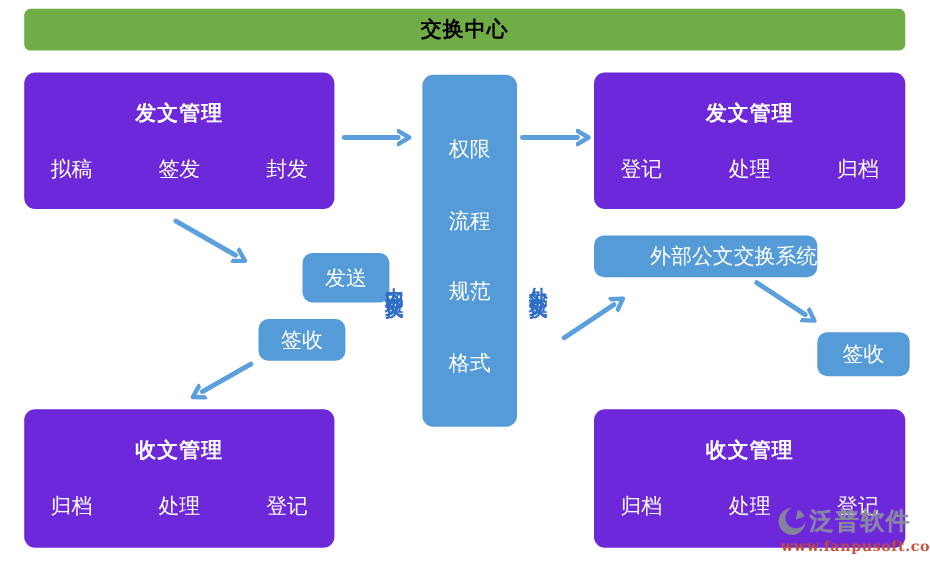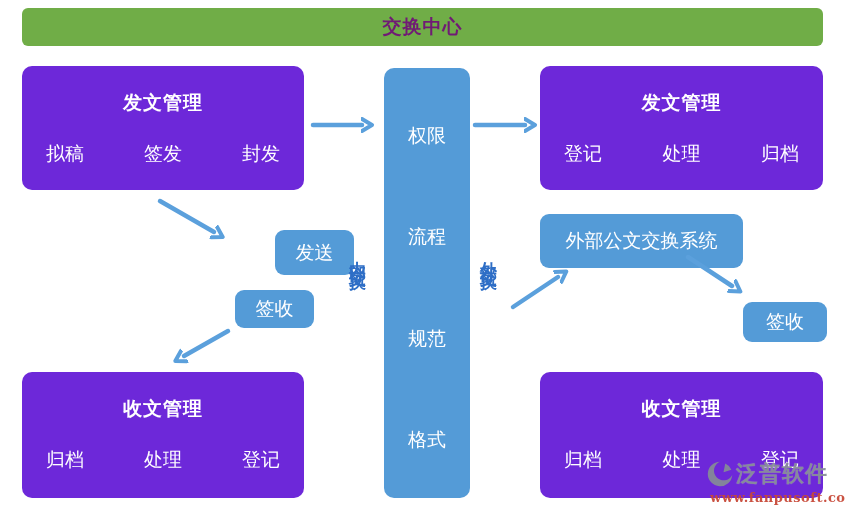"交换中心" .banner { color: #701a75 -> #000000 }
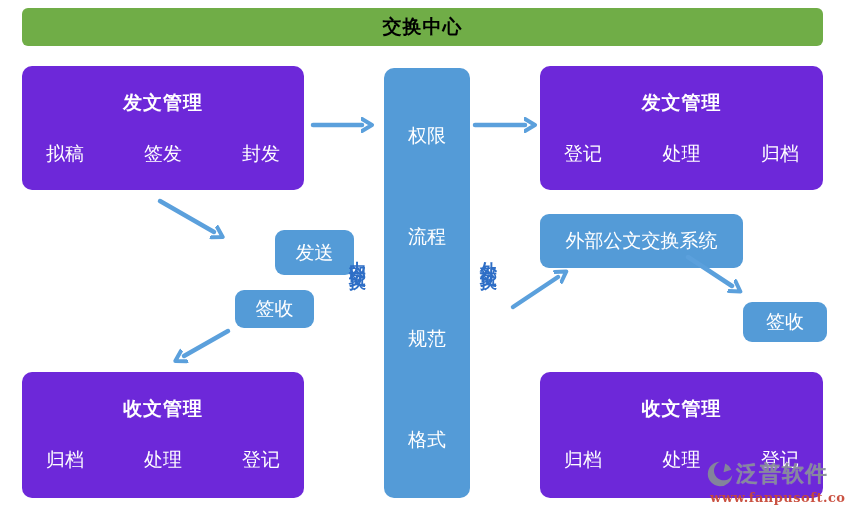"权限" .center-col { height: 430px -> 320px }
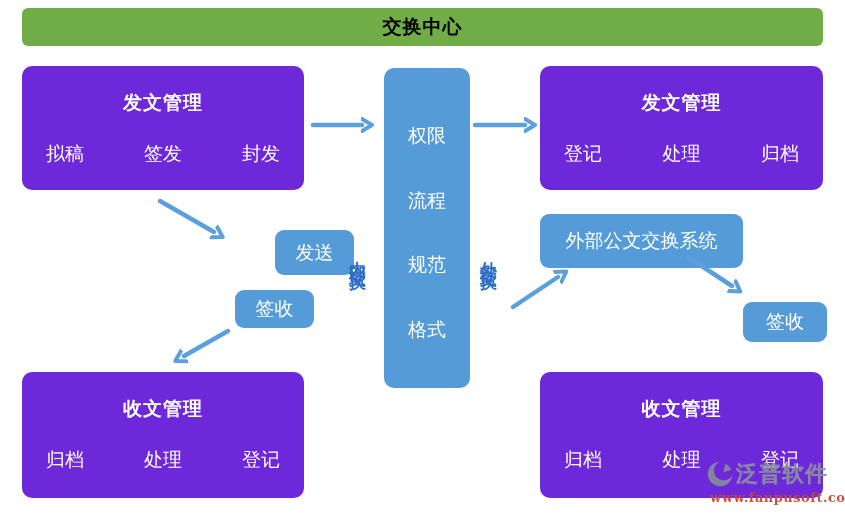"外部公文交换系统" .pill-ext-system { height: 54px -> 38px; justify-content: none -> flex-end }
